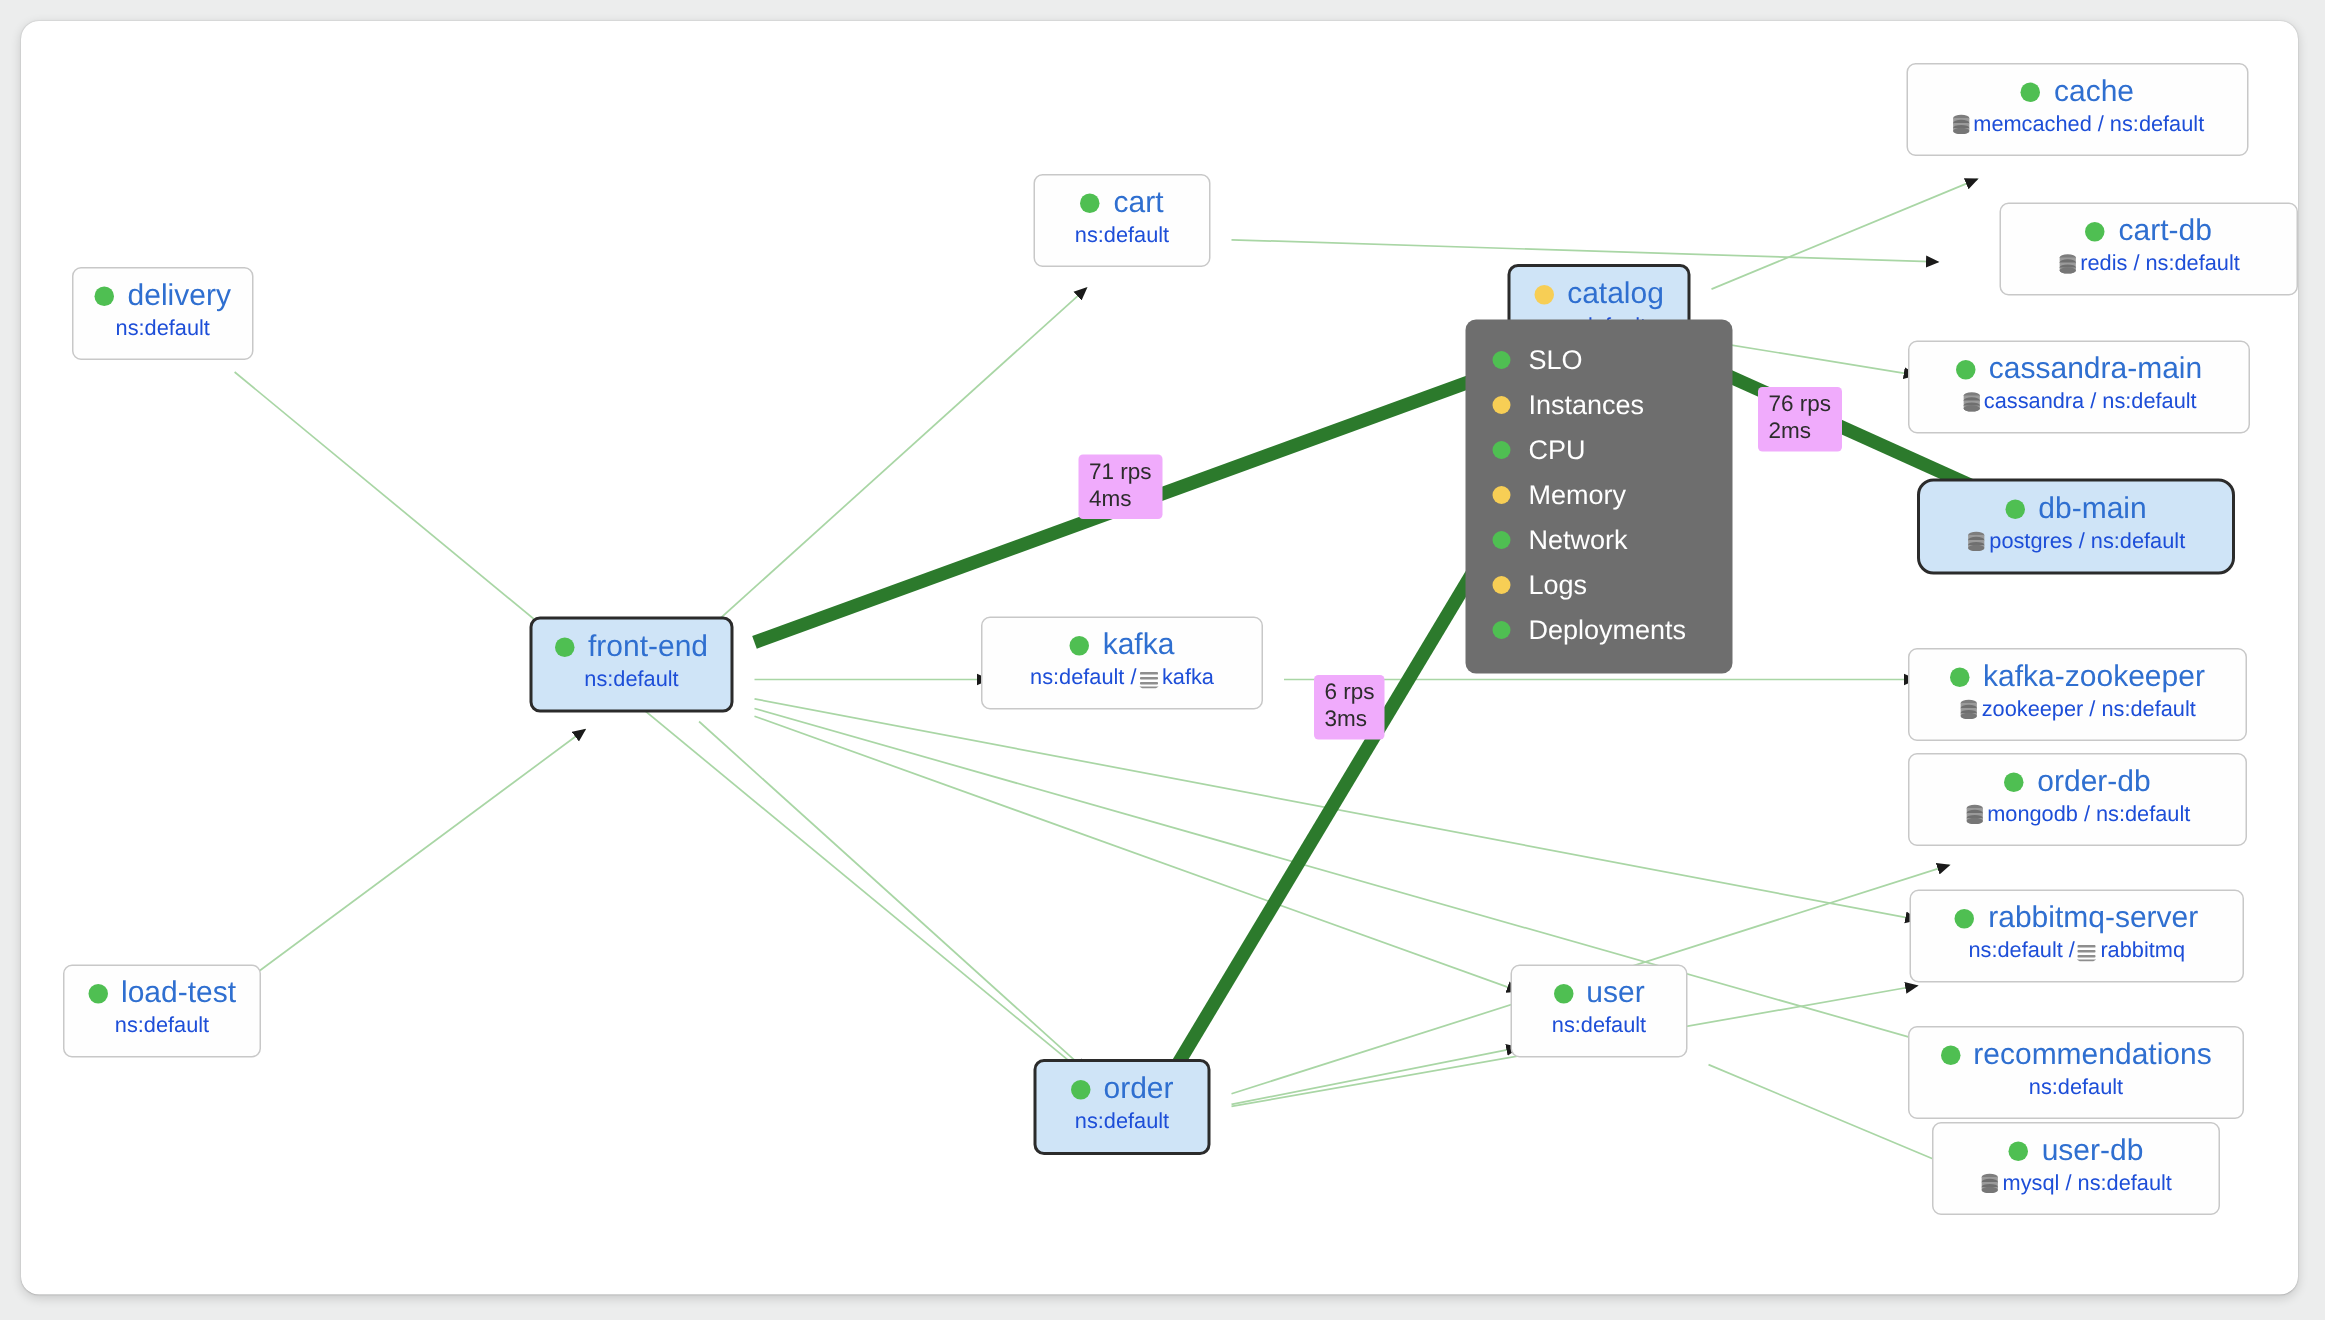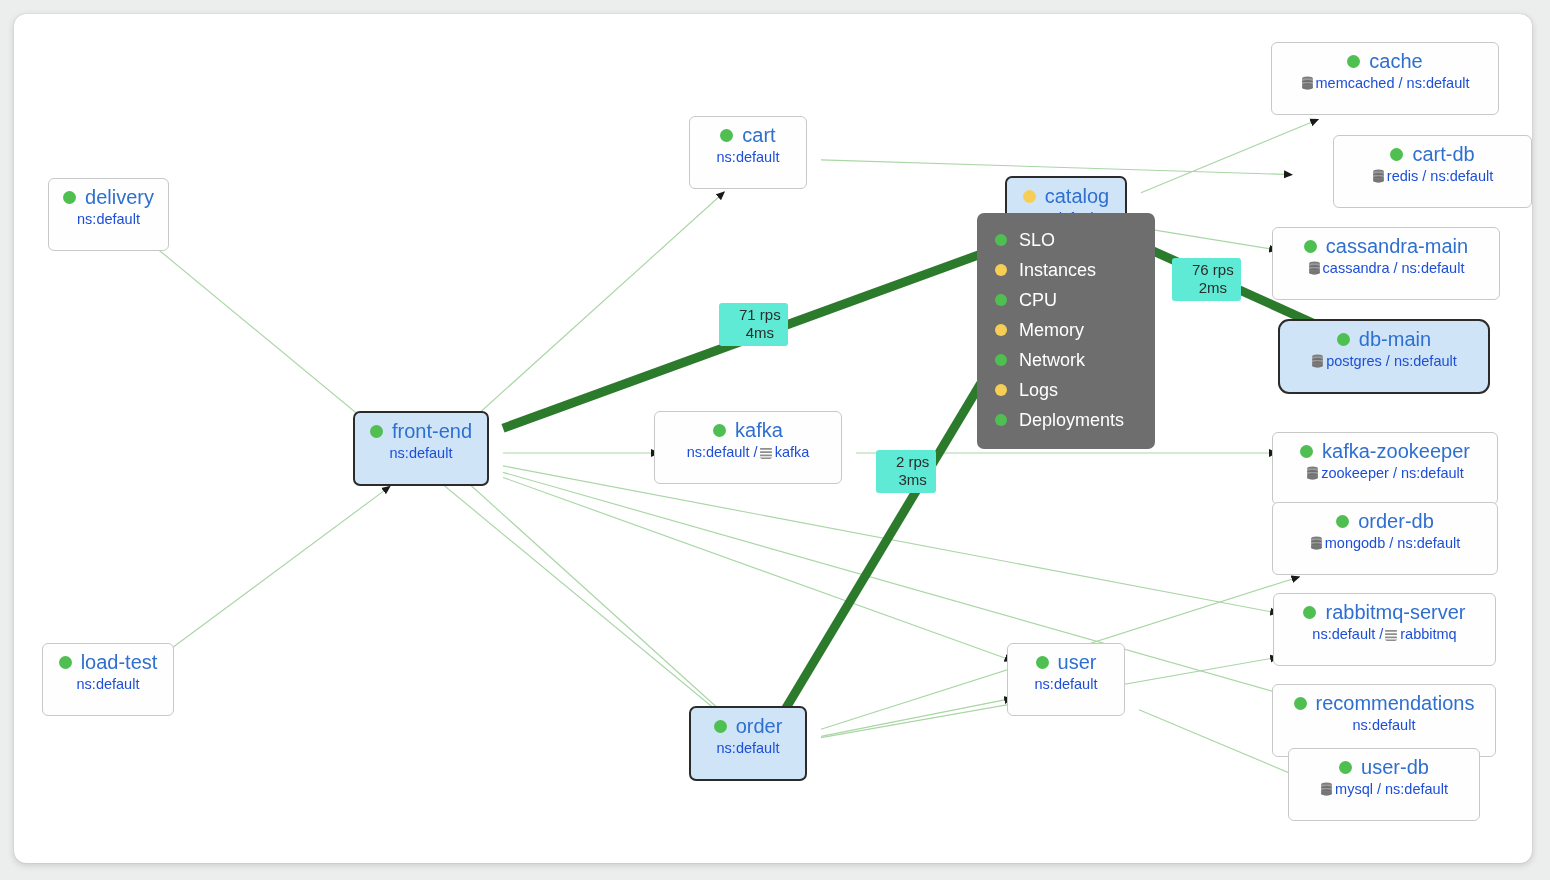"cache" .node { padding: 7px 13px 22px 13px -> 7px 13px 11px 13px }
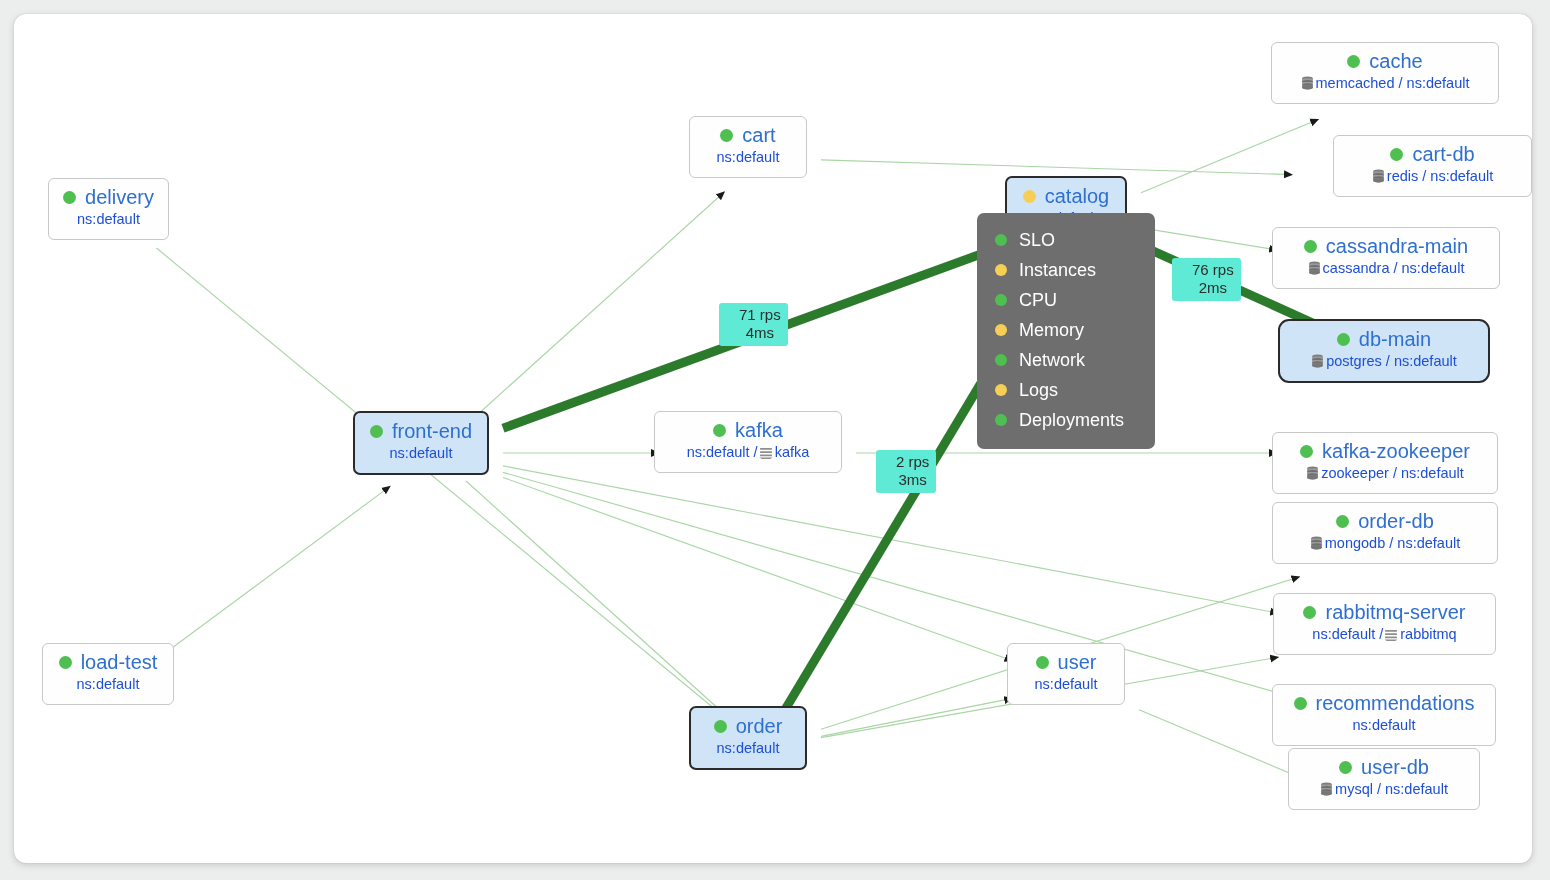"76 rps" .edge-label { background: #5eead4 -> #f0abfc; padding: 3px 7px 4px 20px -> 3px 7px 4px 7px; text-align: center -> left }
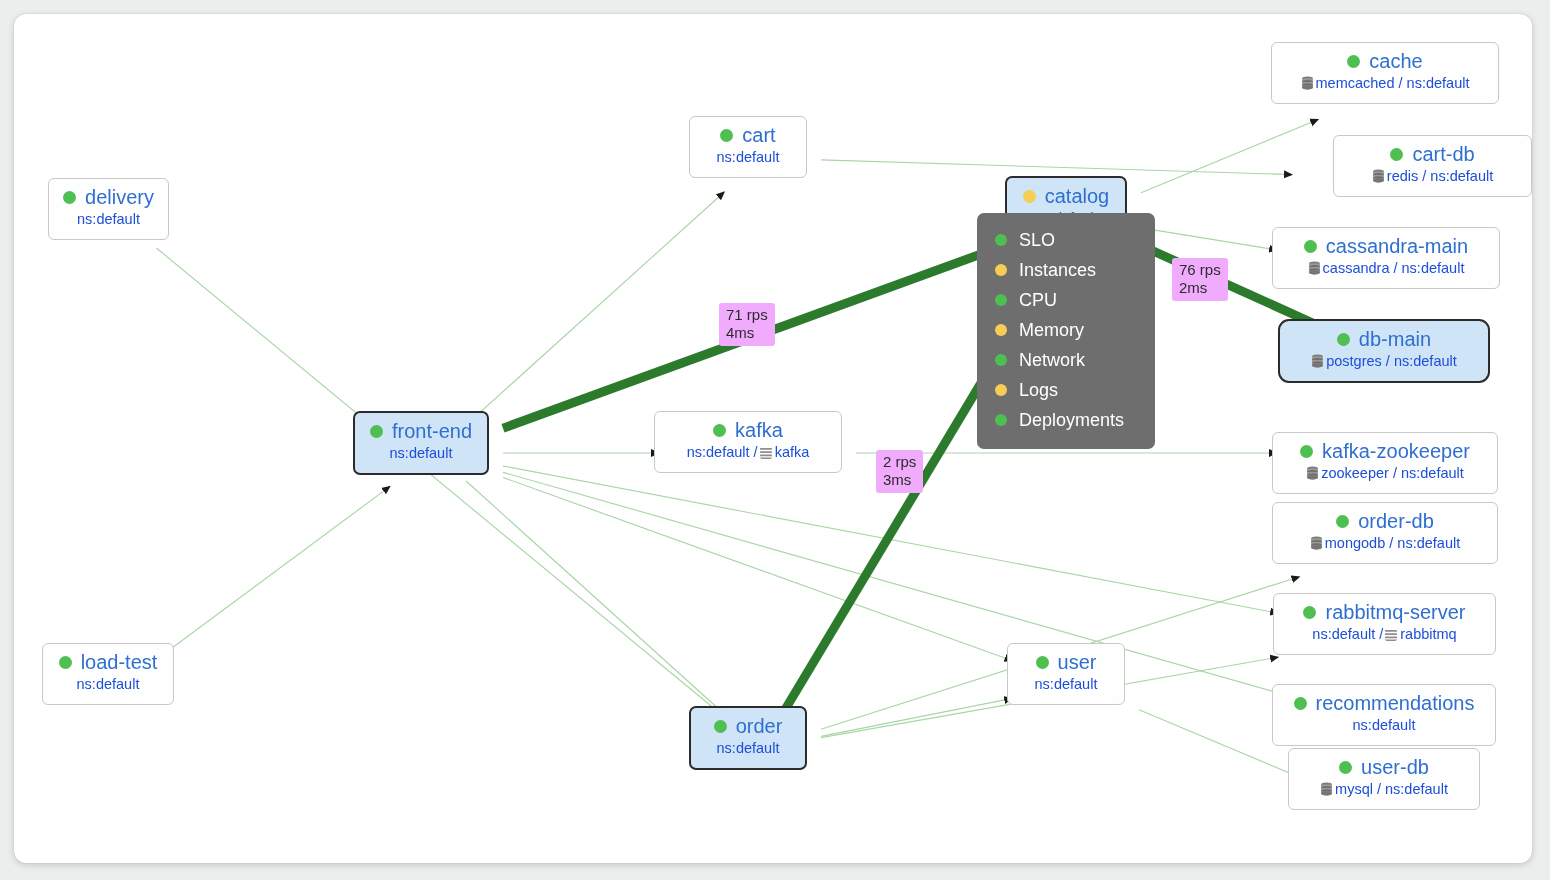"2 rps" div { text: 2 -> 6 }
